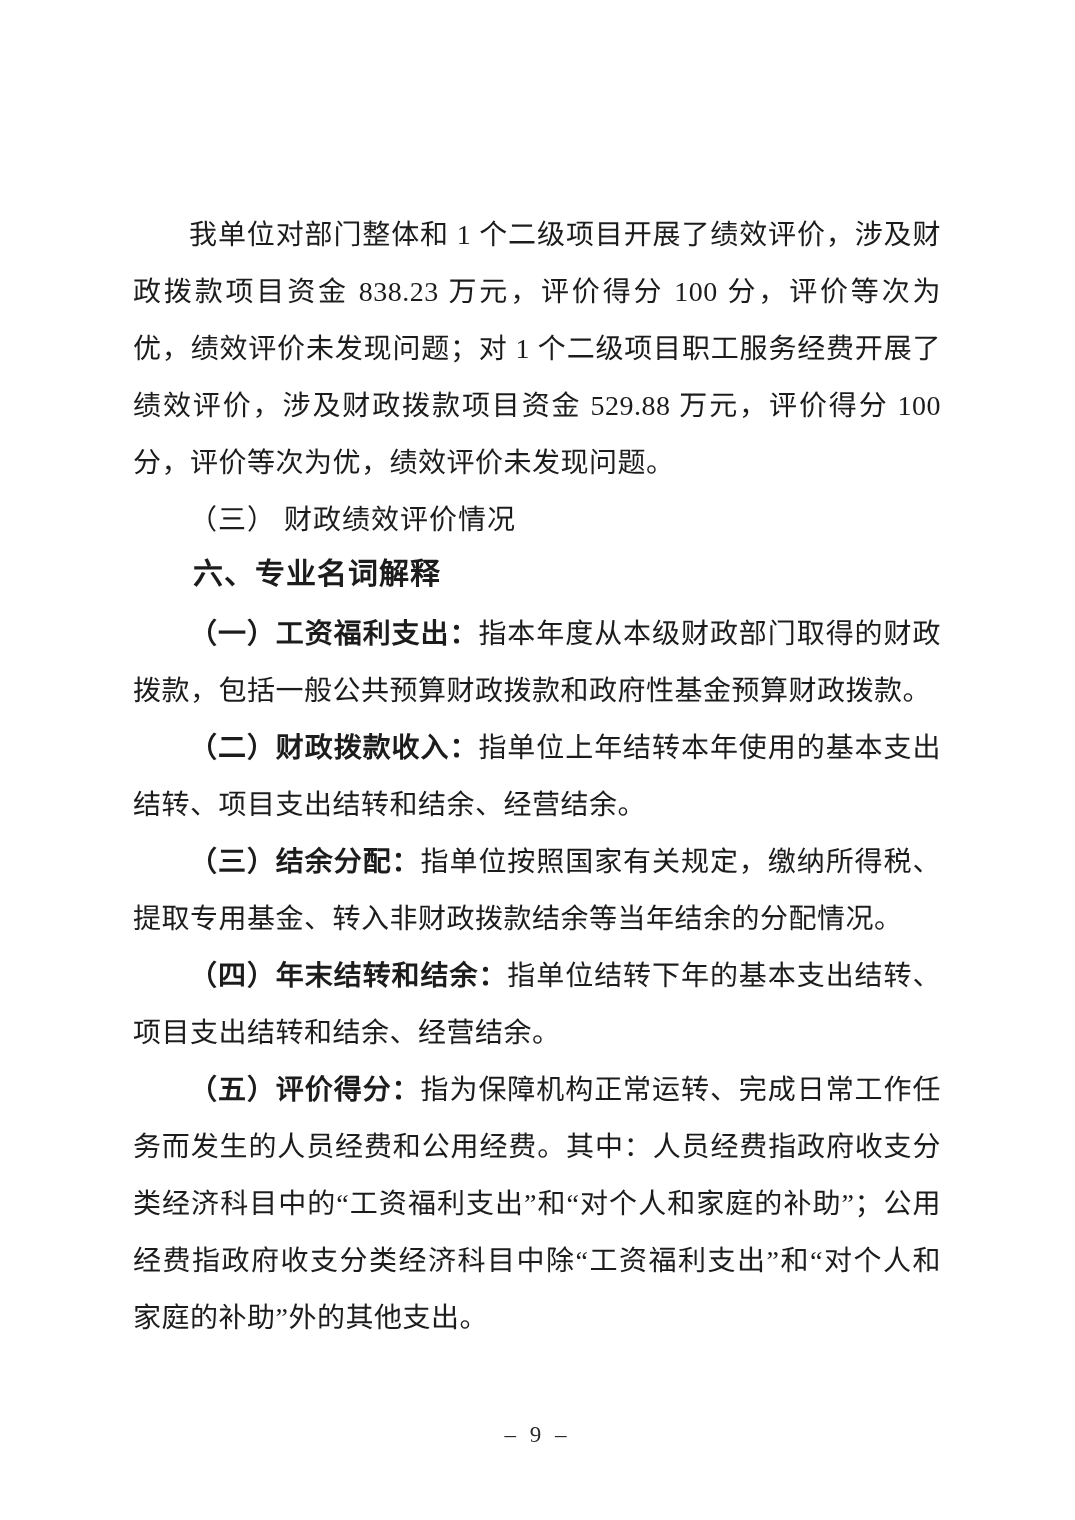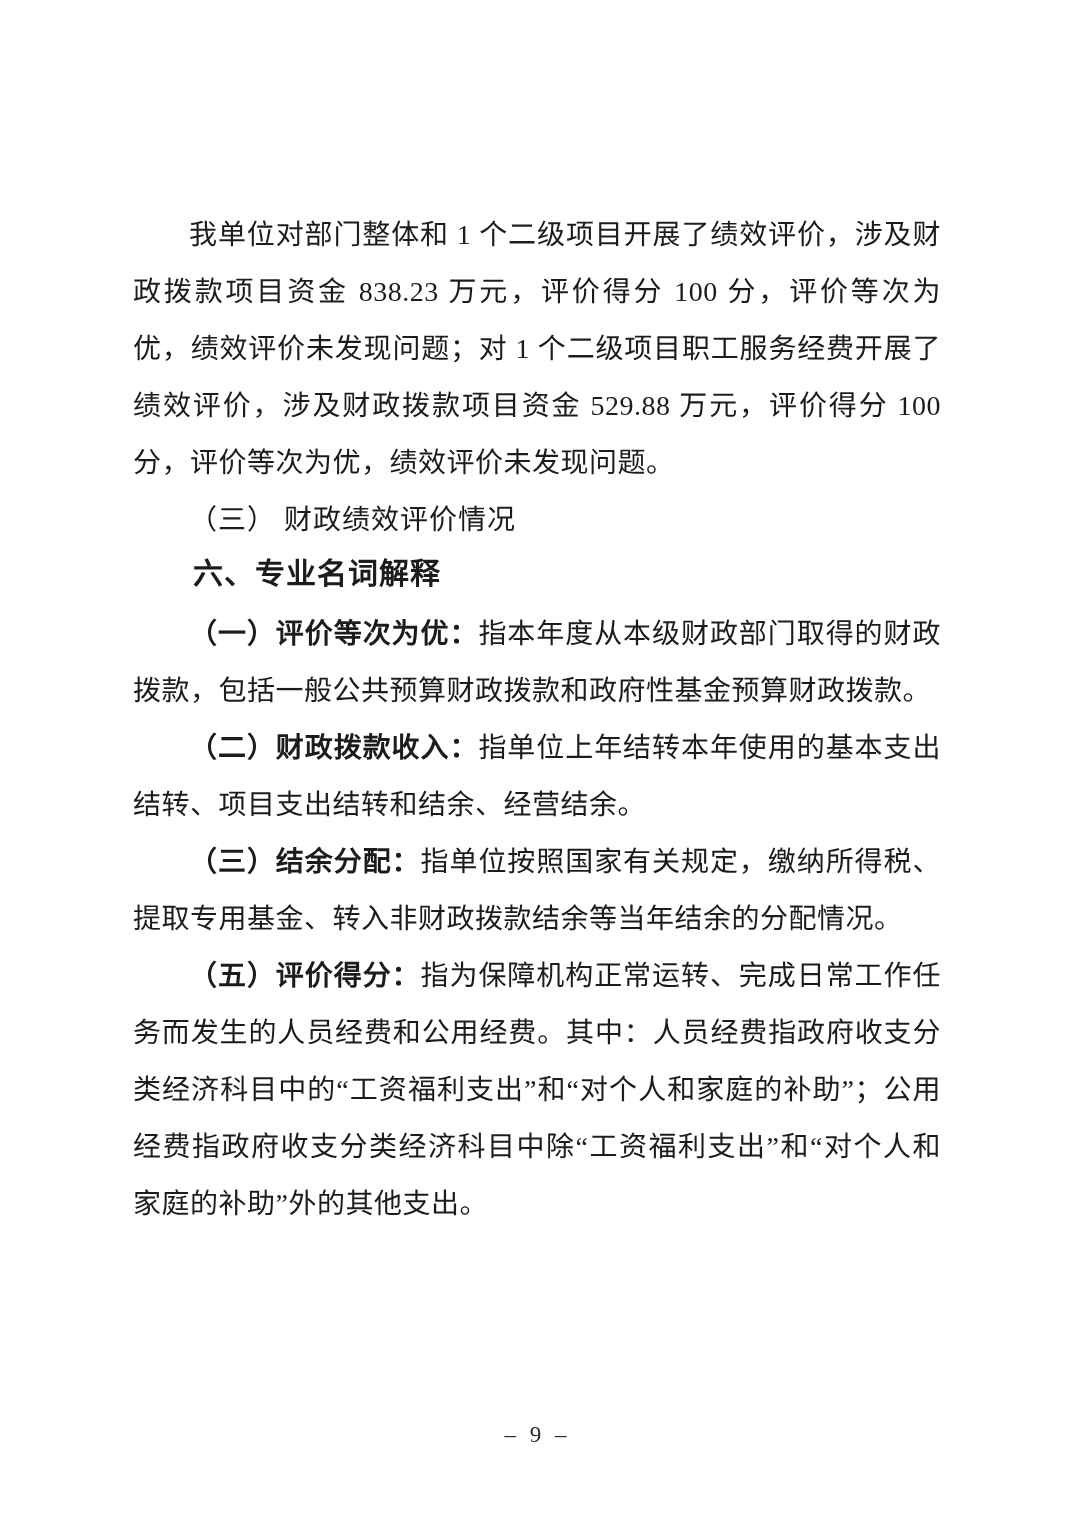"（一）评价等次为优：" span.term { text: 评价等次为优 -> 工资福利支出 }
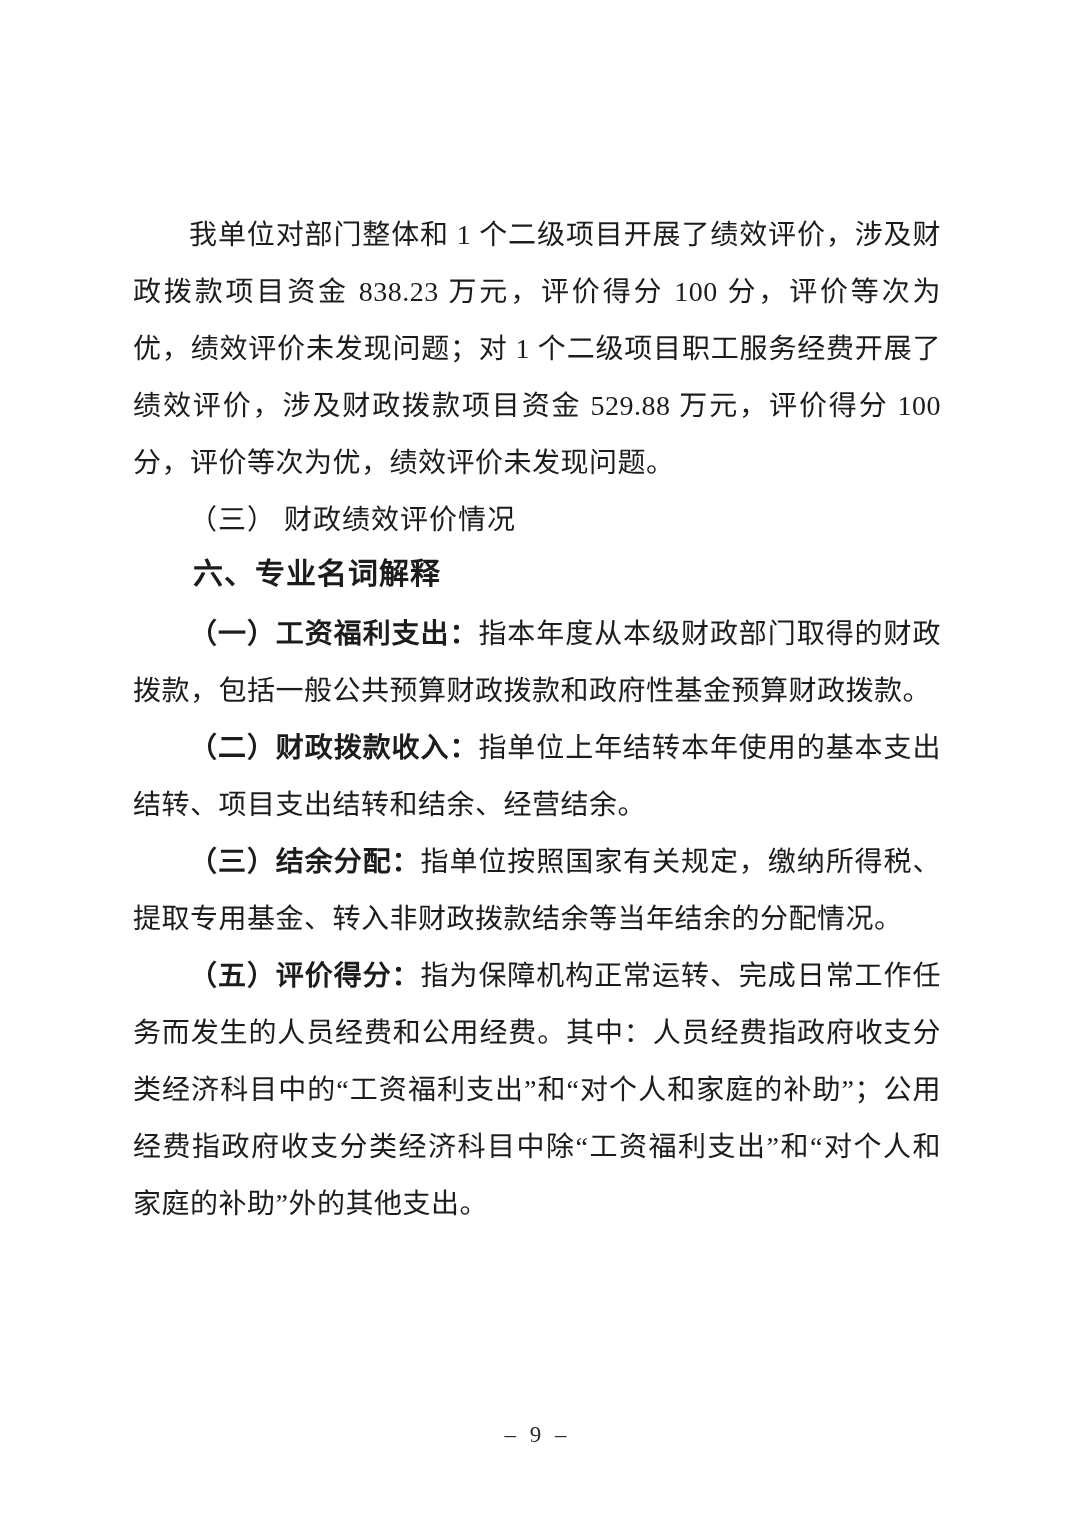"（四）年末结转和结余：指单位结转下年的基本支出结转、项目支出结转和结余、经营结余" p.para { html: none -> <p><span>（四）年末结转和结余：</span><span>指单位结转下年的基本支出结转、项目支出结转和结余、经营结余。</span></p> }
